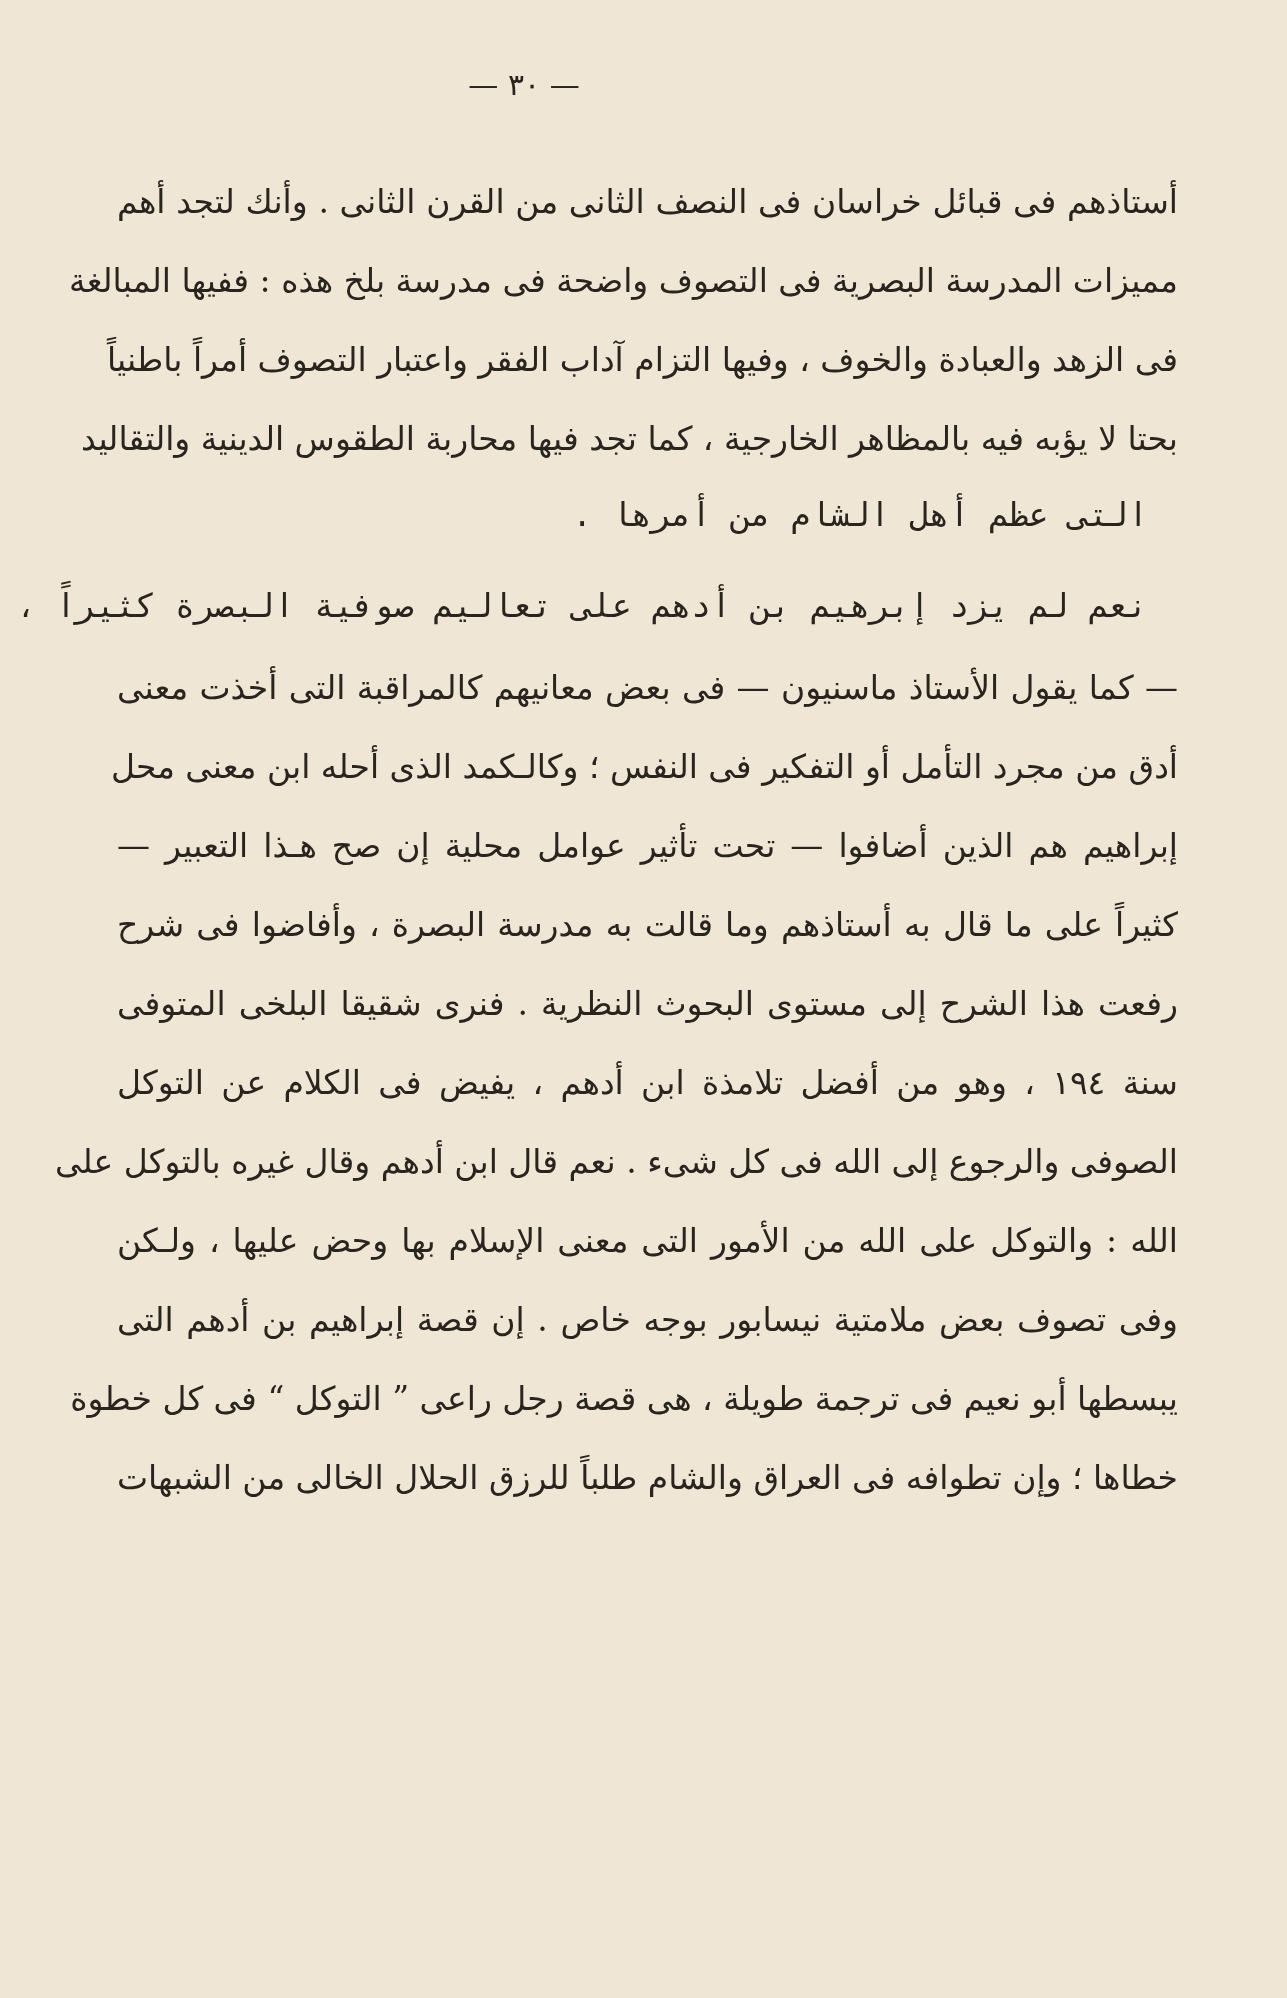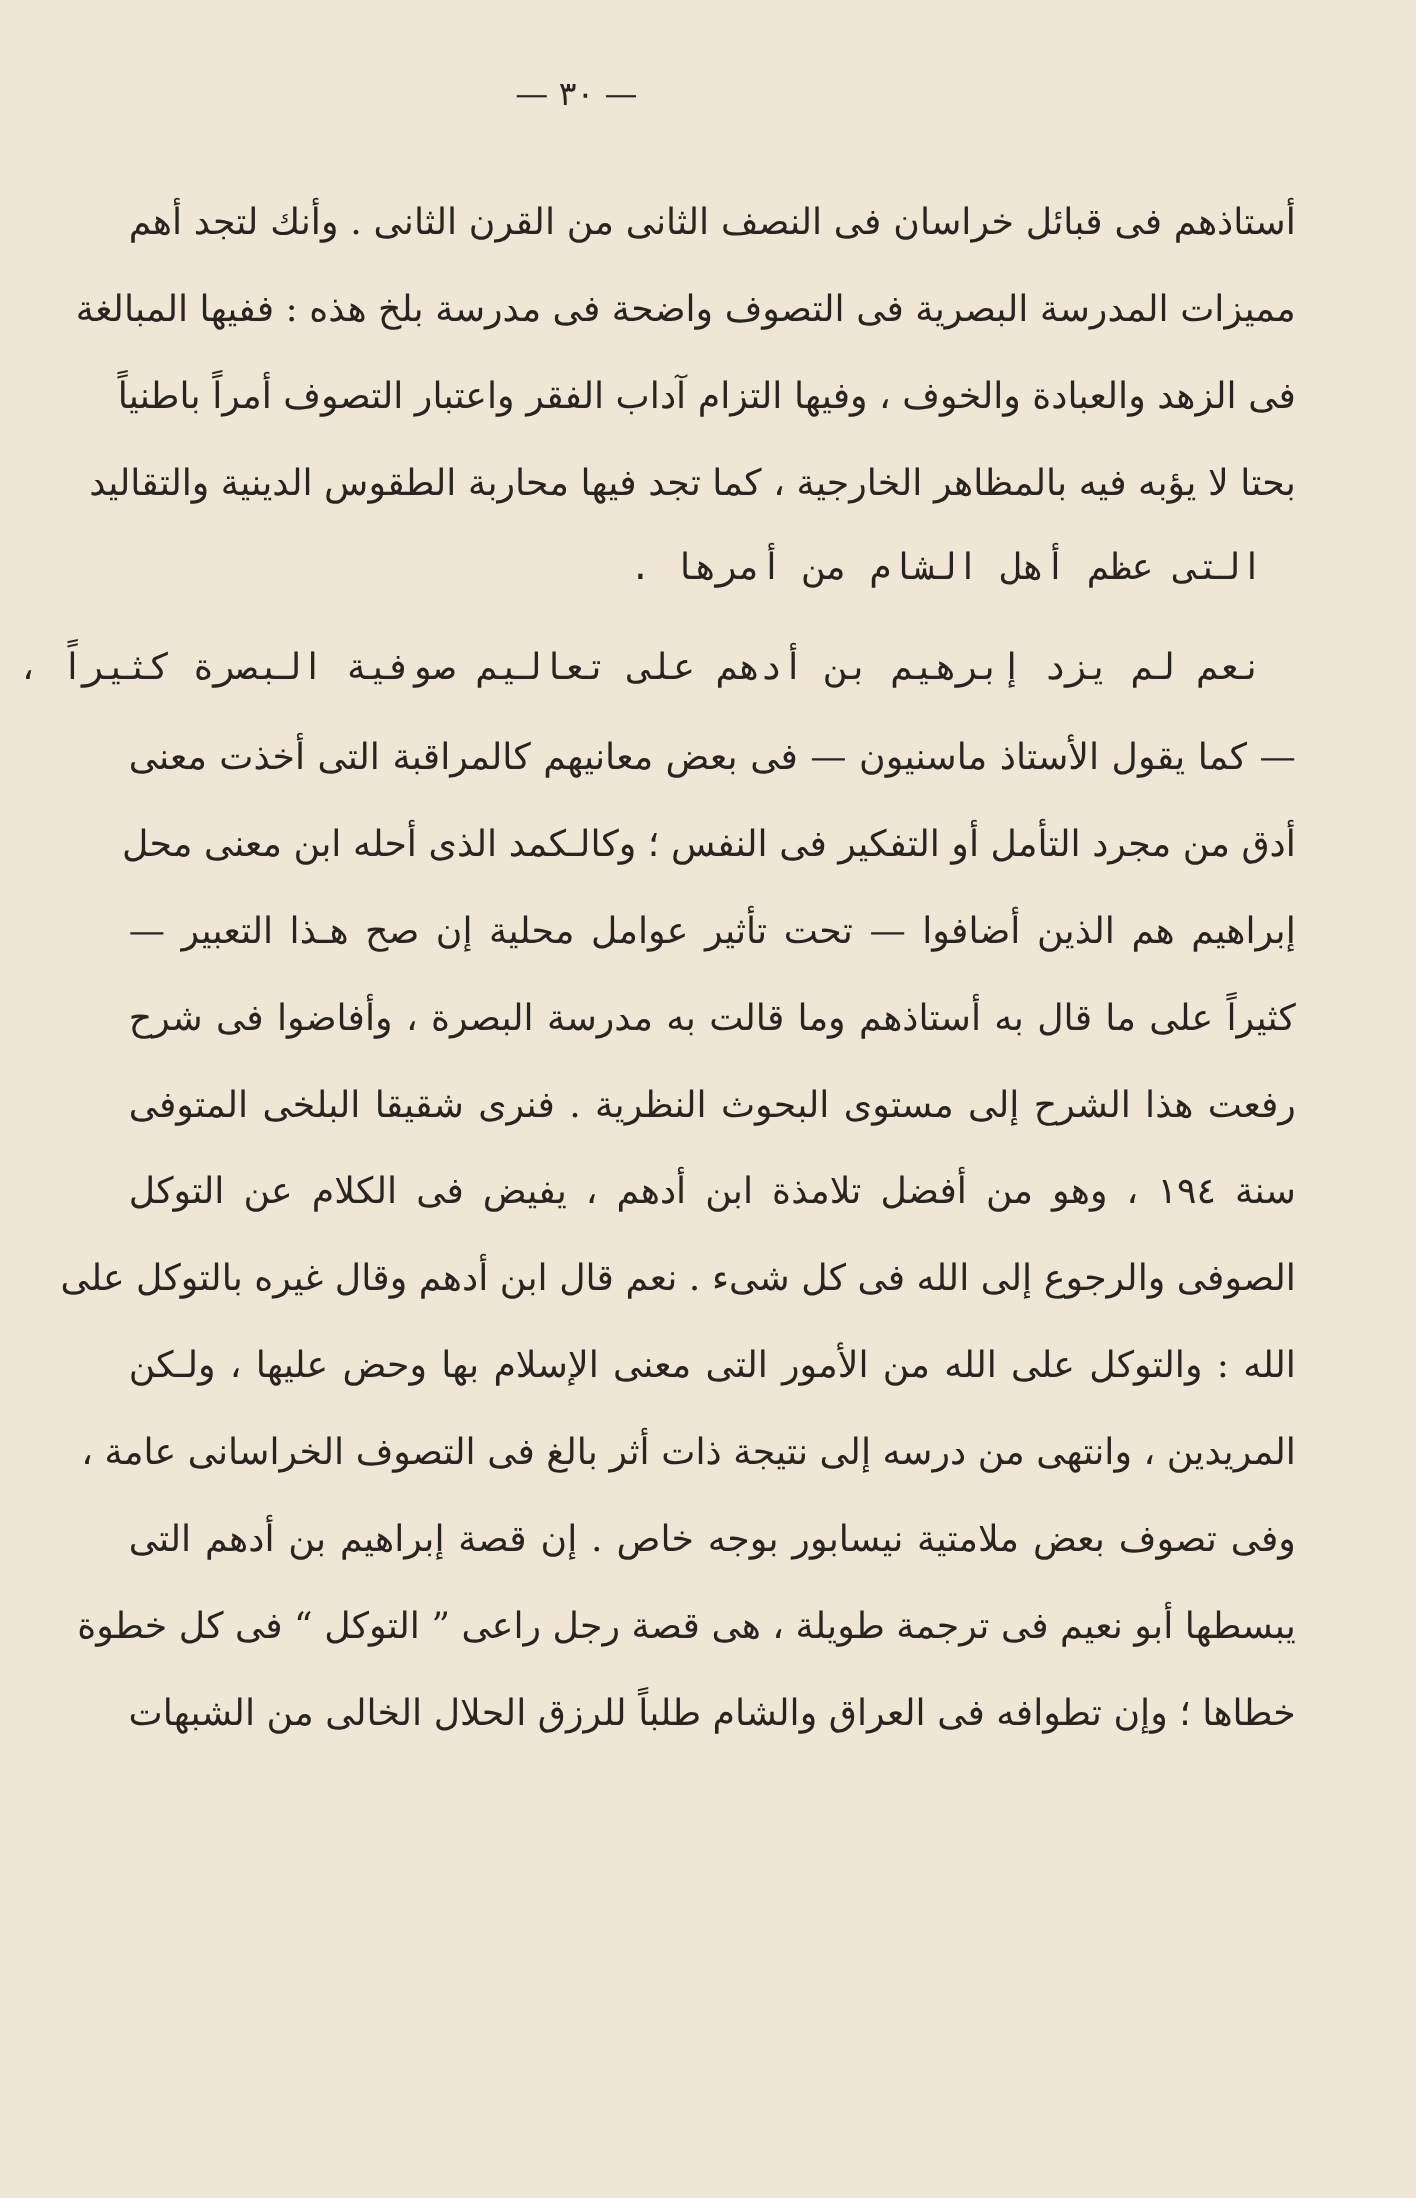"المريدين ، وانتهى من درسه" div.line { html: <div>المريدين ، وانتهى من درسه إلى نتيجة ذات أثر بالغ فى التصوف الخراسانى عامة ،</div> -> none }
